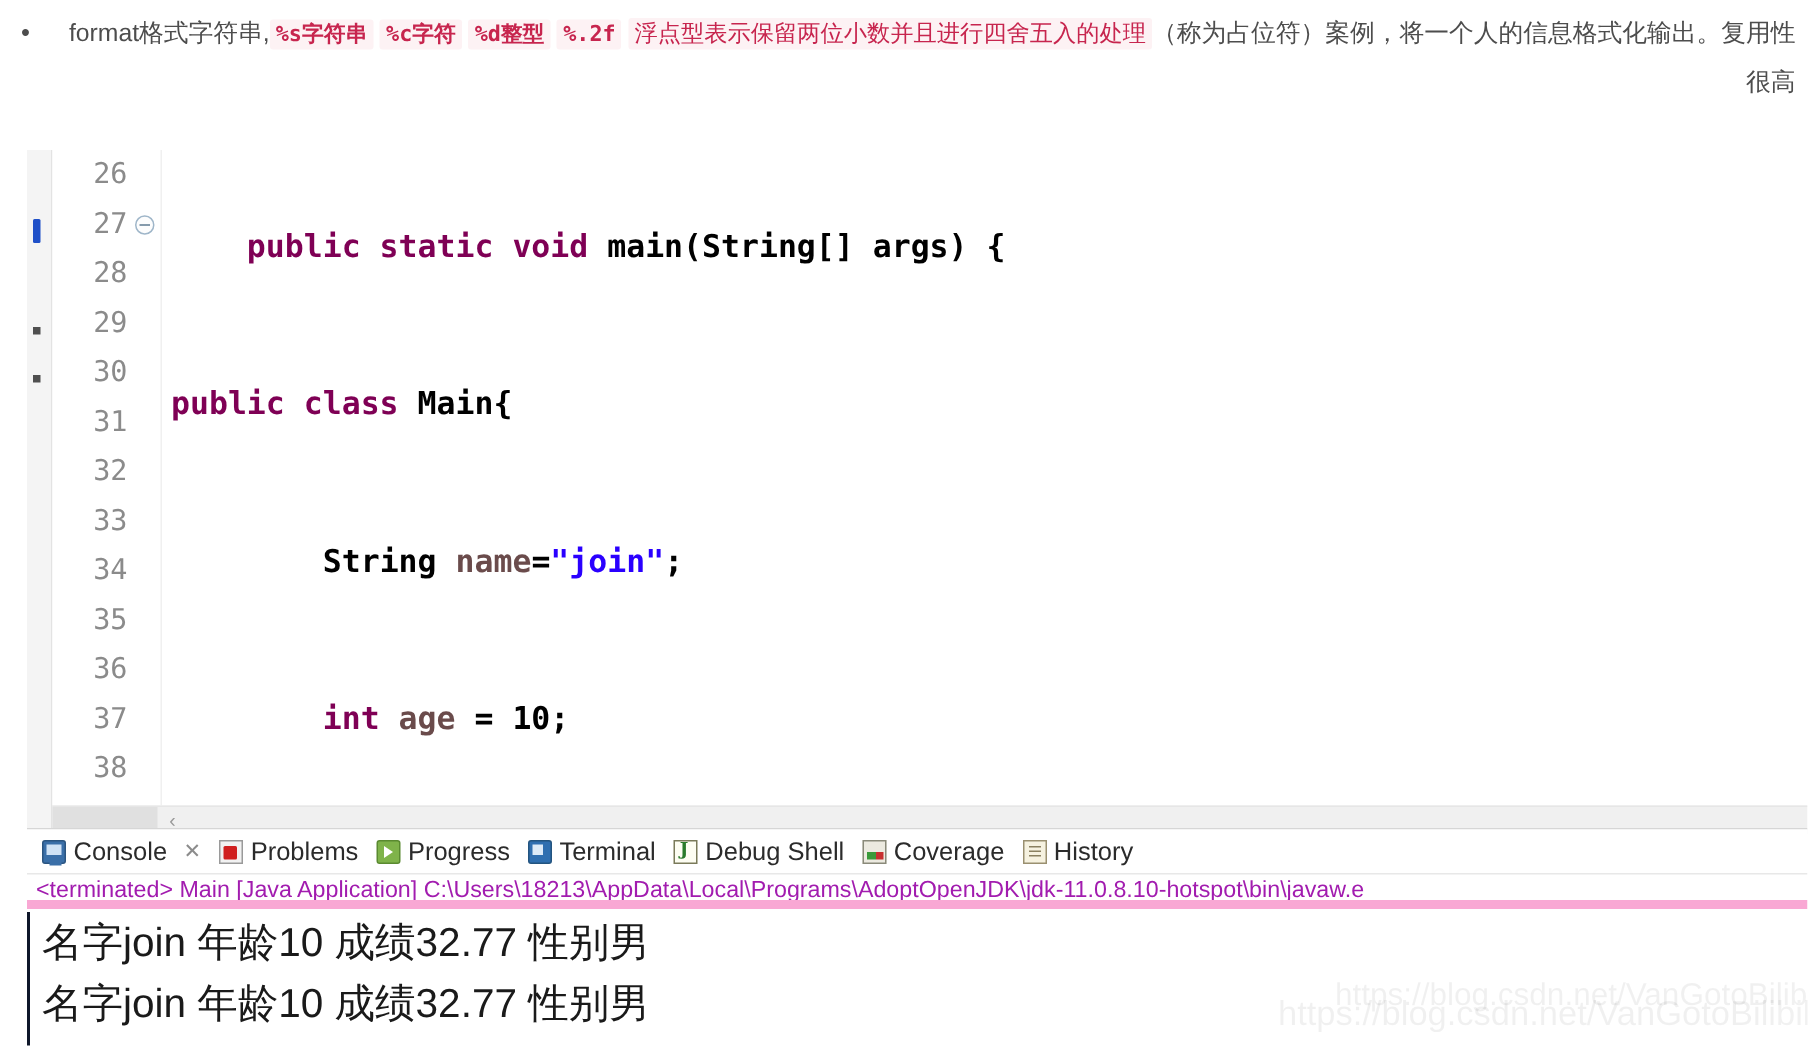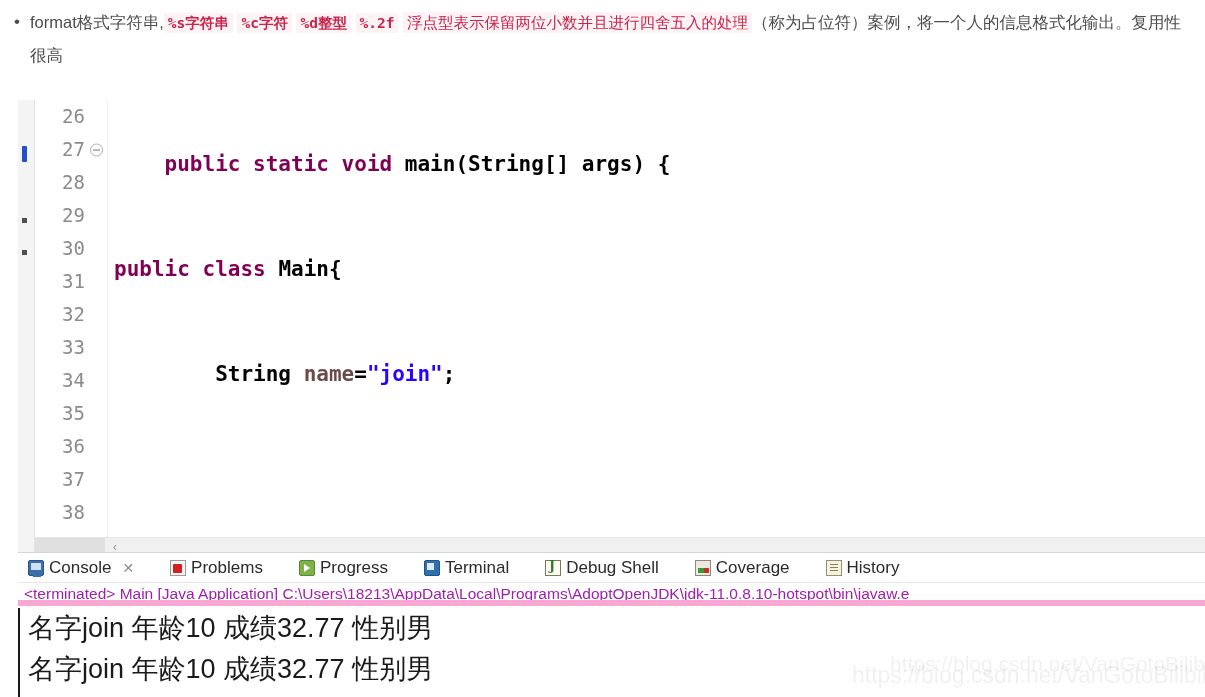"format格式字符串, %s字符串 %c字符 %d整型 %.2f" .note-block { text-align: none -> right }
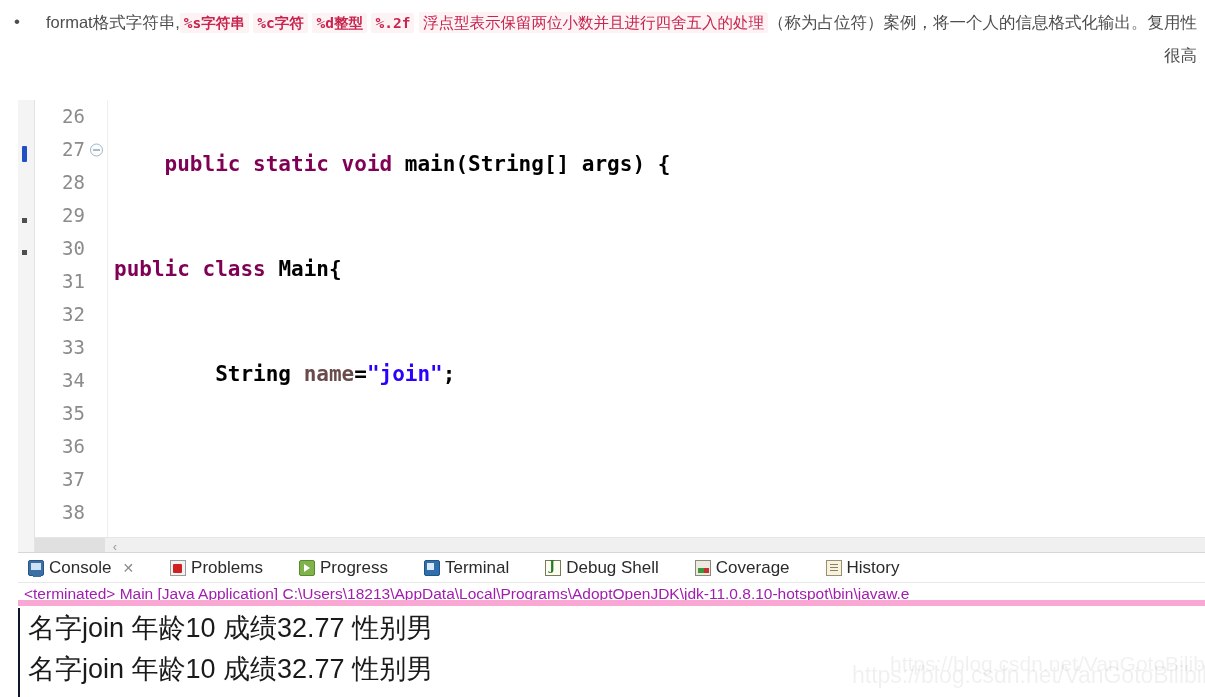"int age = 10;" div.code-line { html: none -> <div><span> </span><span>int </span><span>age</span><span> = 10;</span></div> }
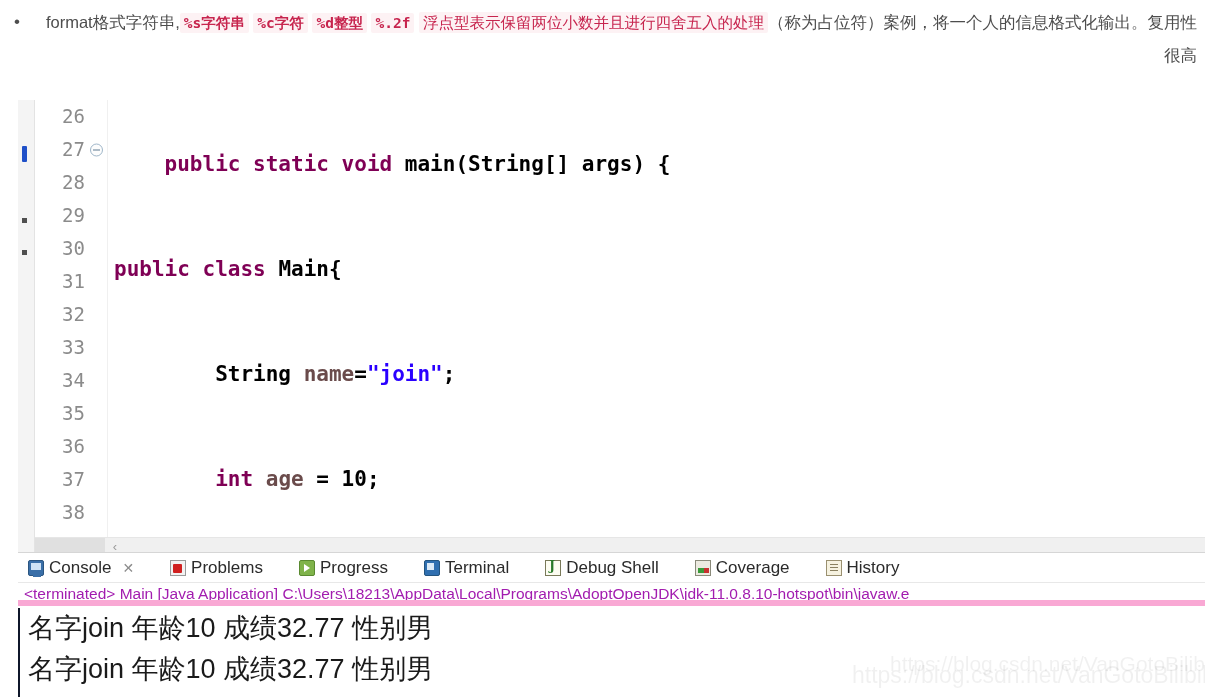"Console" .view-tabs { gap: 24px -> none }
